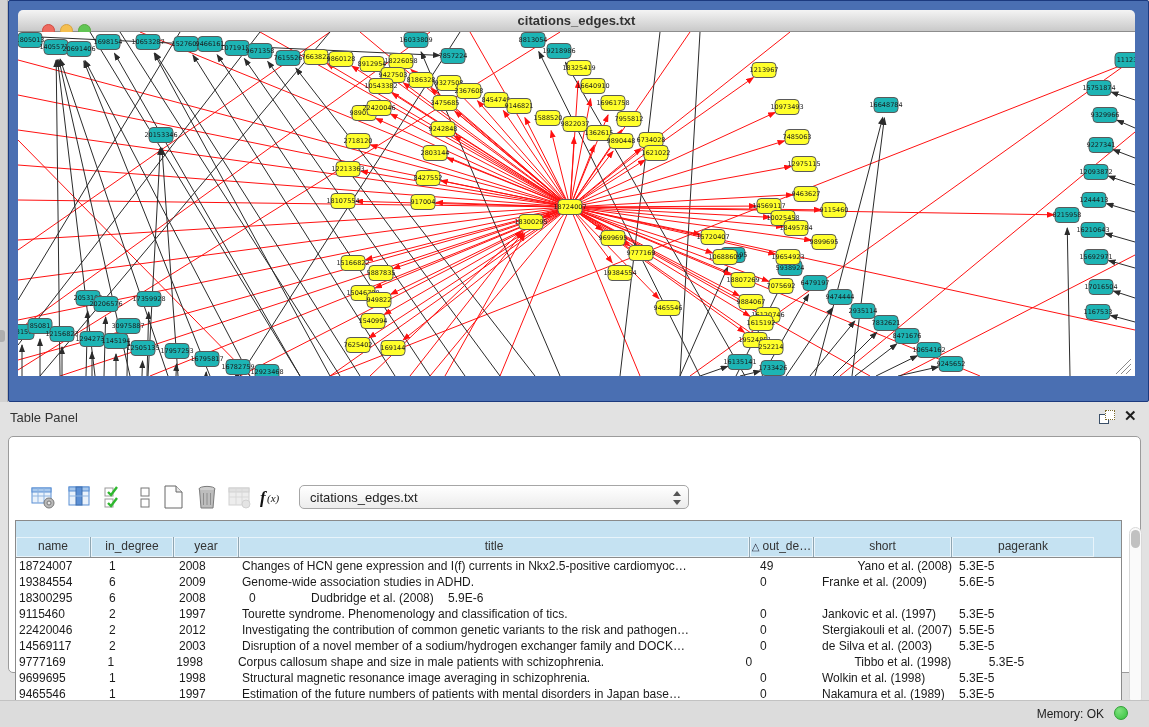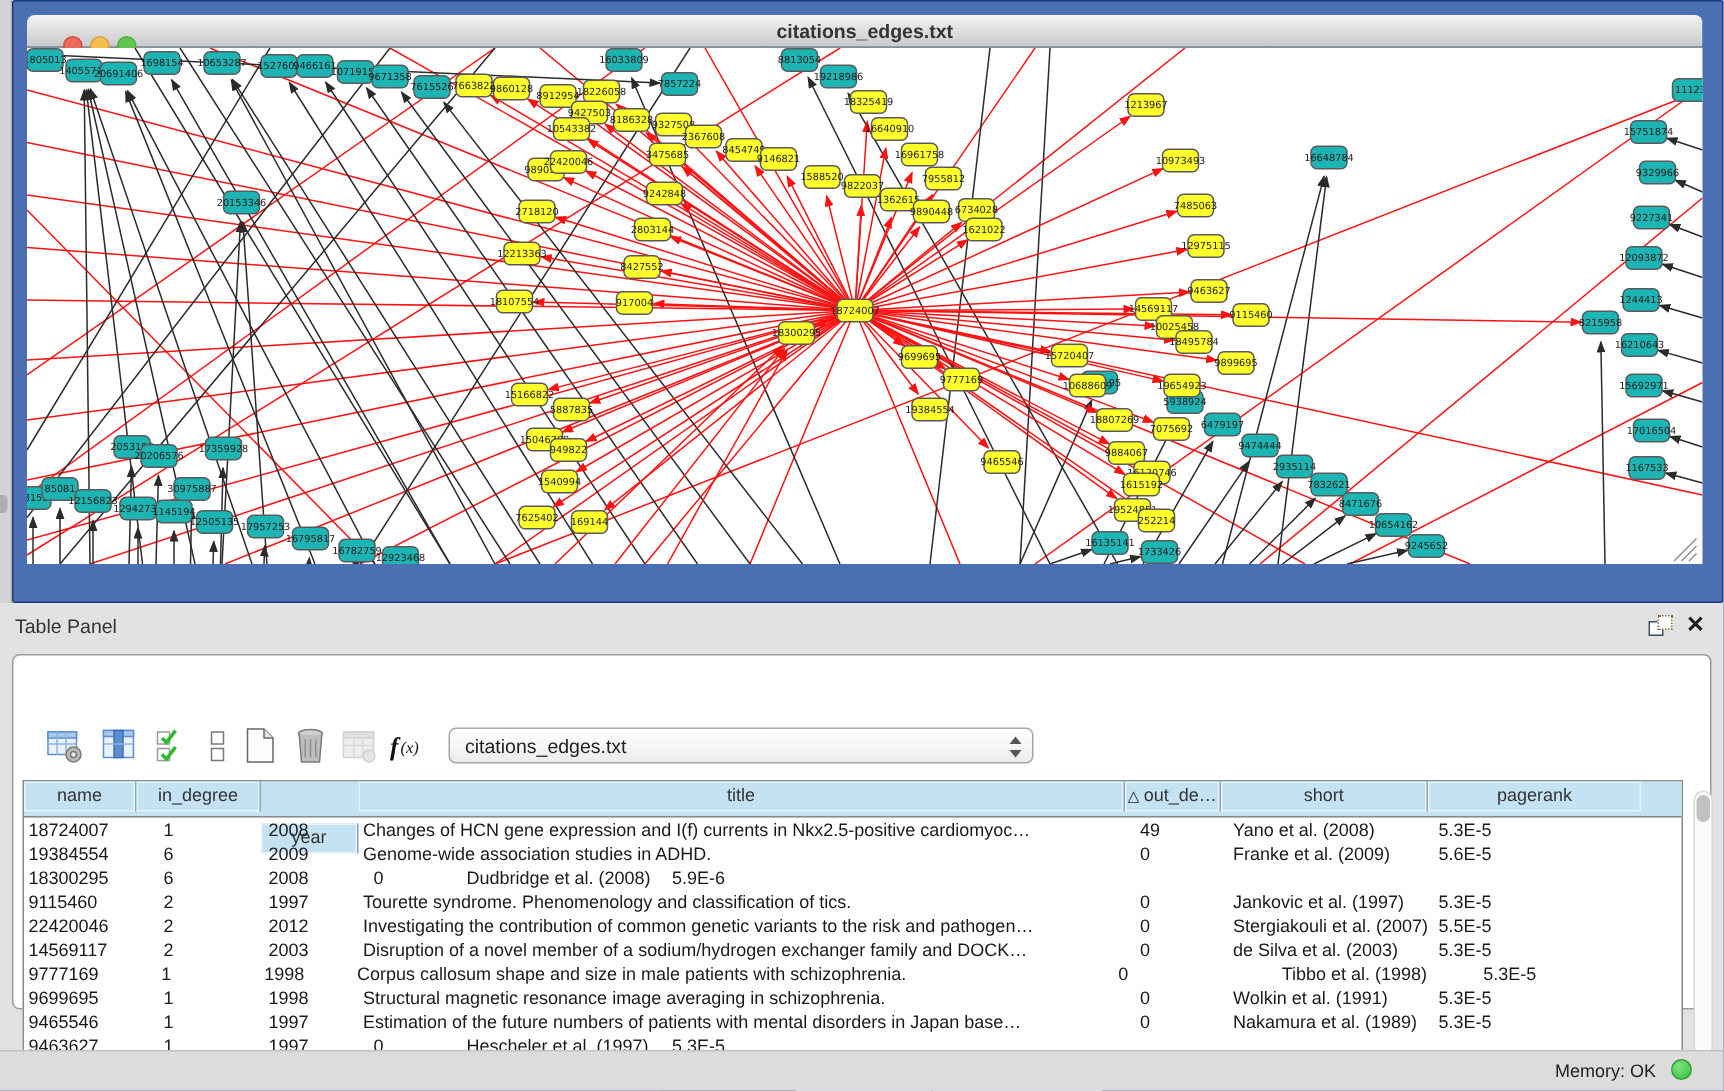"name" .hrow { align-items: none -> flex-end; height: 24px -> 37px }
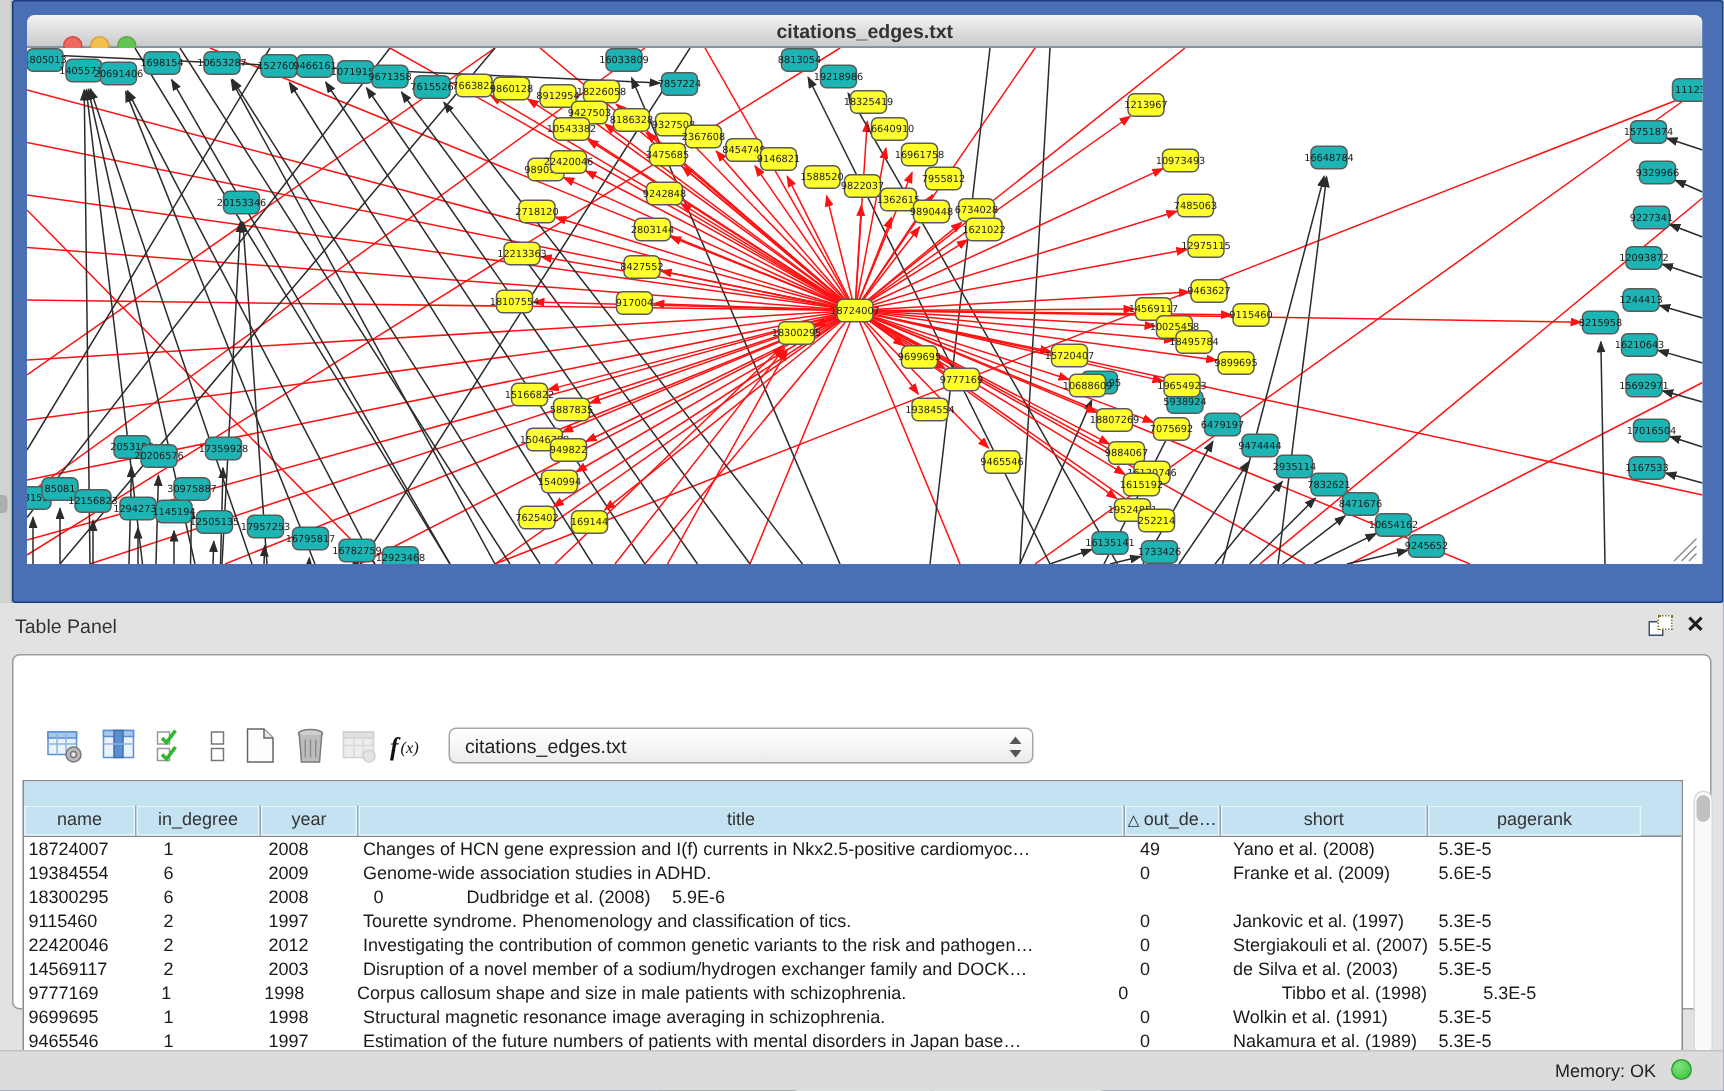"Yano et al. (2008)" div.bcell { text-align: none -> right }
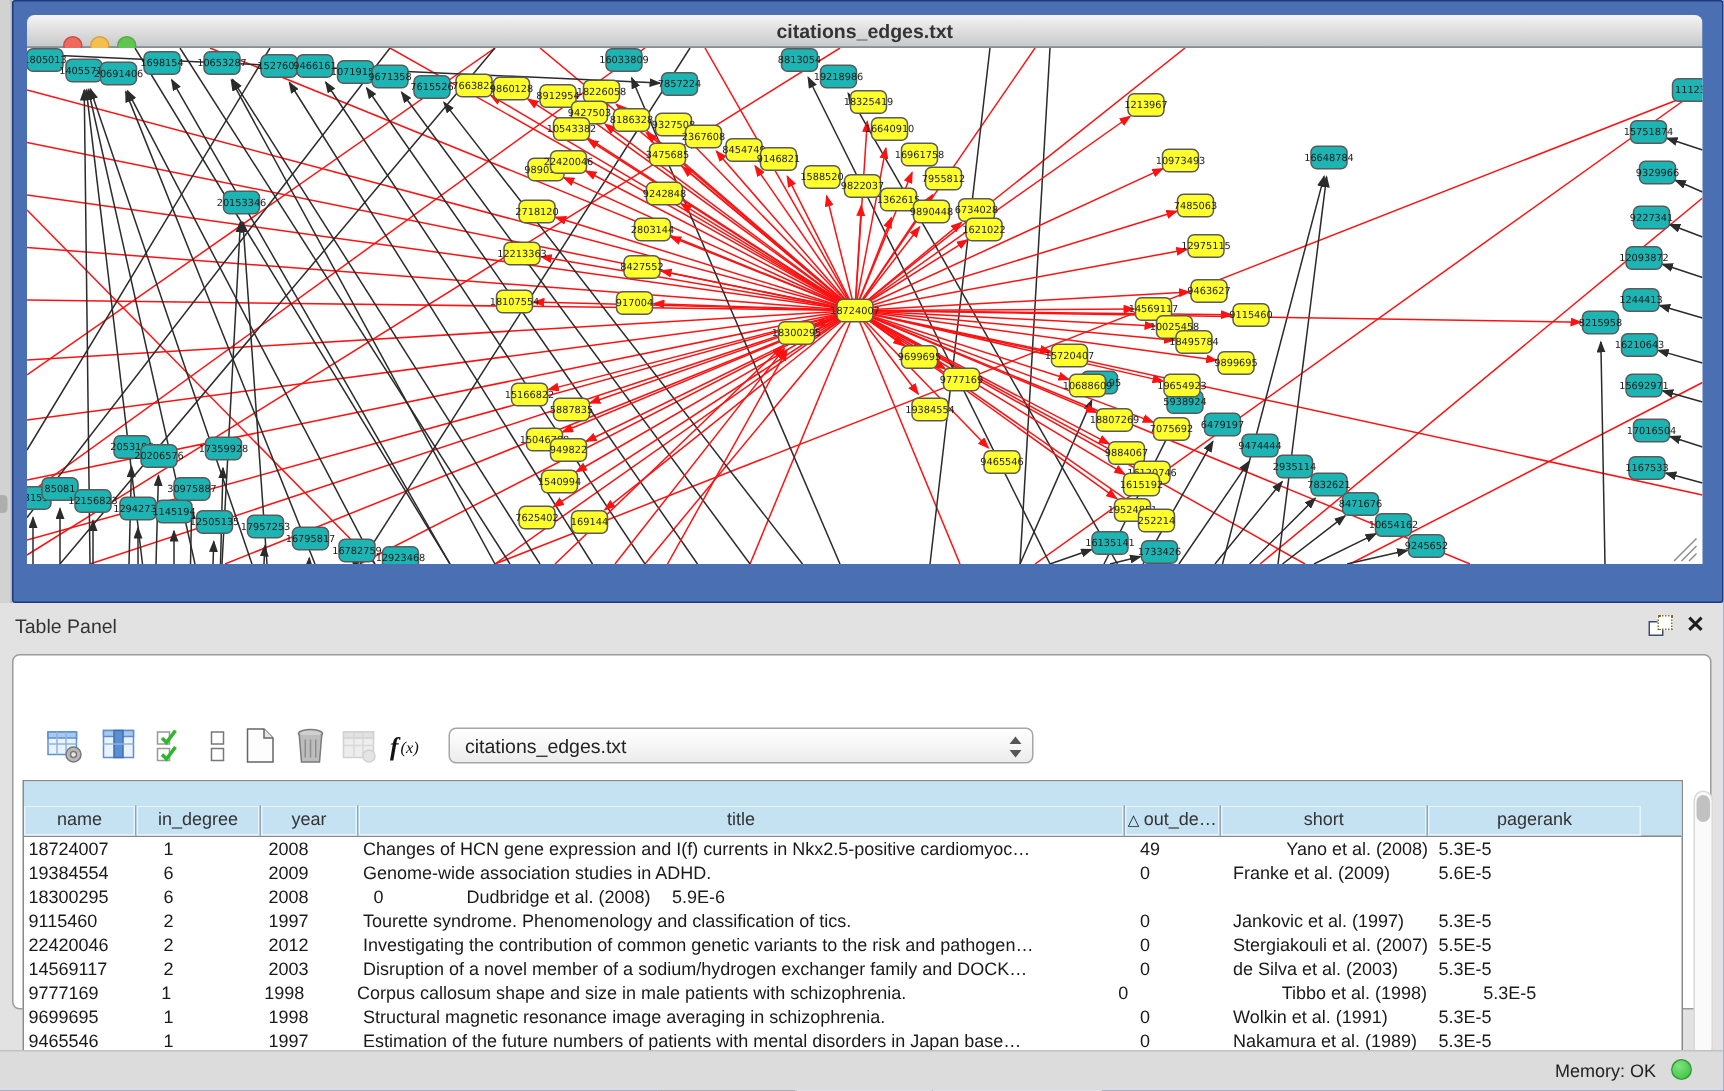"Wolkin et al. (1991)" div.bcell { text: 1991 -> 1998 }
